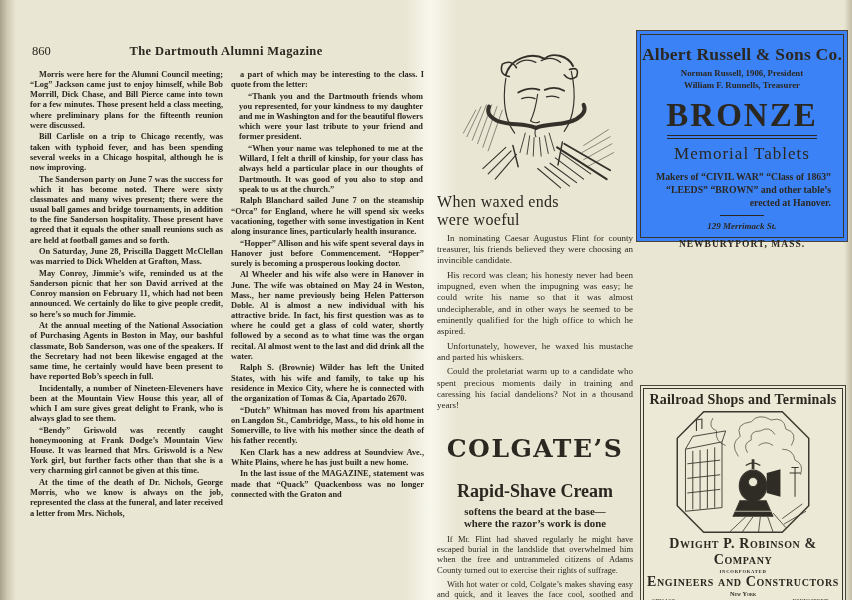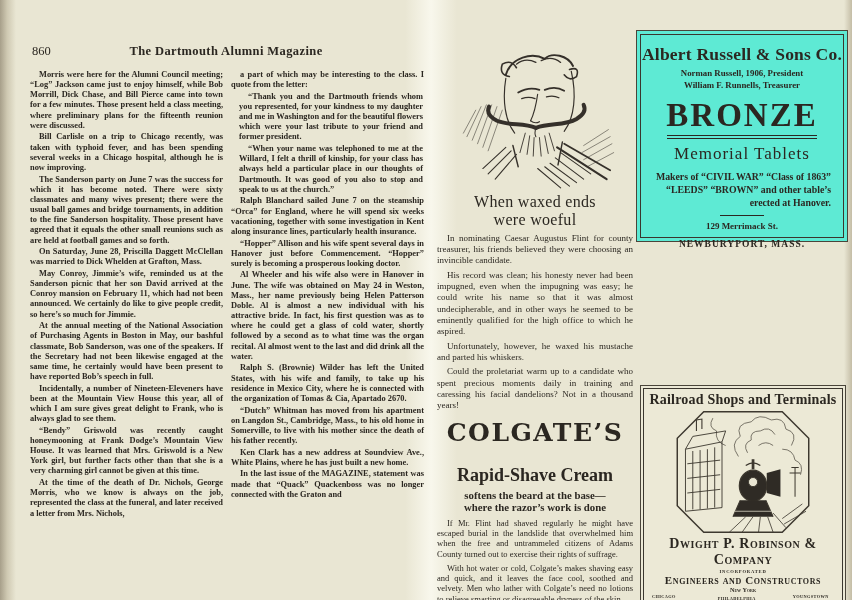"Albert Russell & Sons Co." .russell { background: #5eead4 -> #3b82f6 }
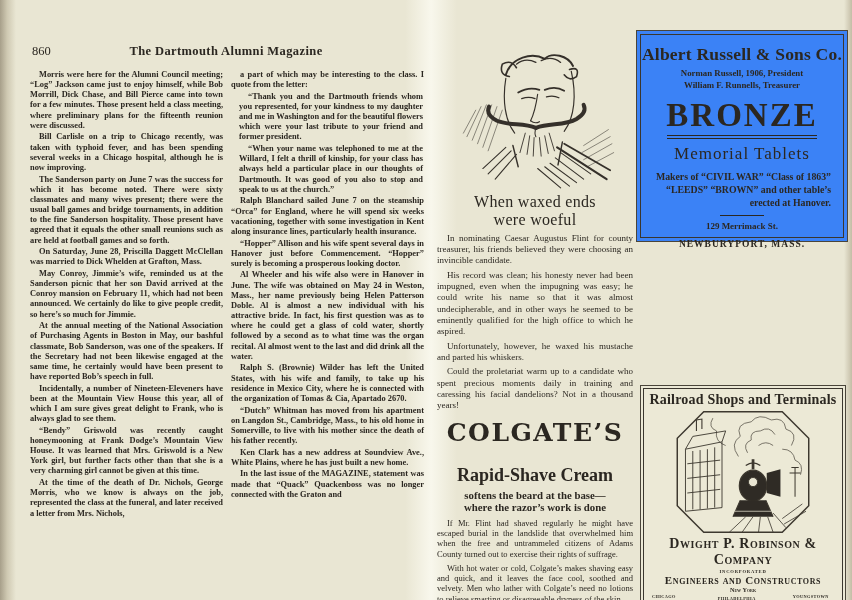"When waxed ends" .waxed-head { text-align: center -> left }
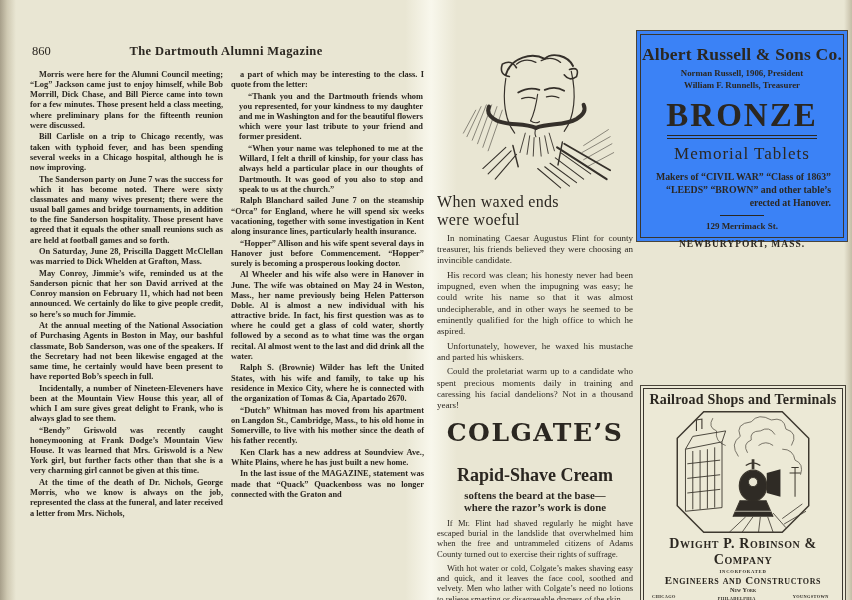"129 Merrimack St." .russell-addr1 { font-style: none -> italic }
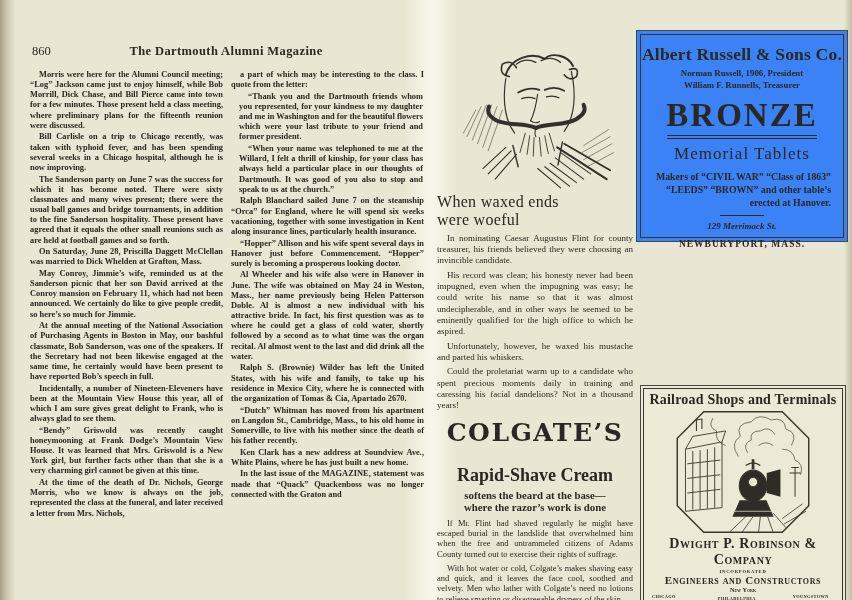"COLGATE’S" .brand { margin-top: 6px -> 22px }
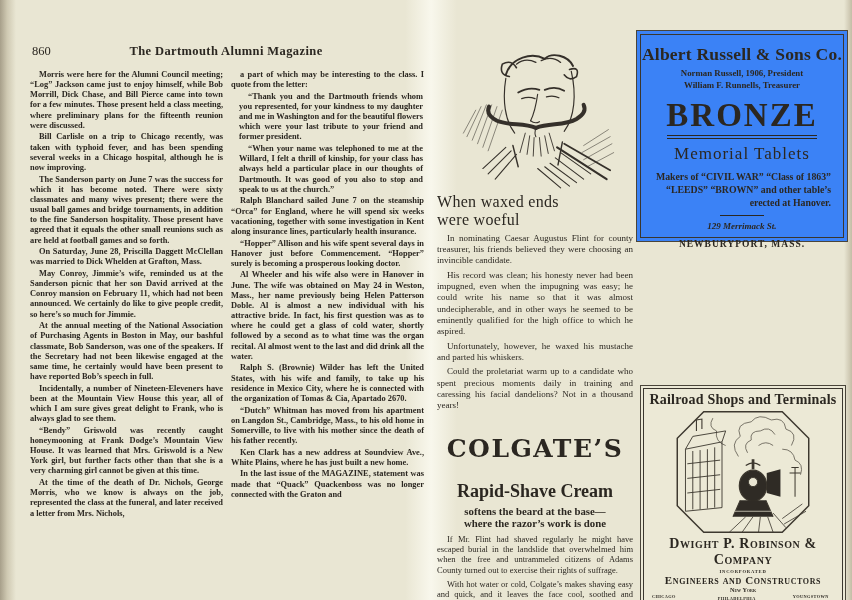"Engineers and Constructors" .robinson-service { font-size: 11px -> 14px }
